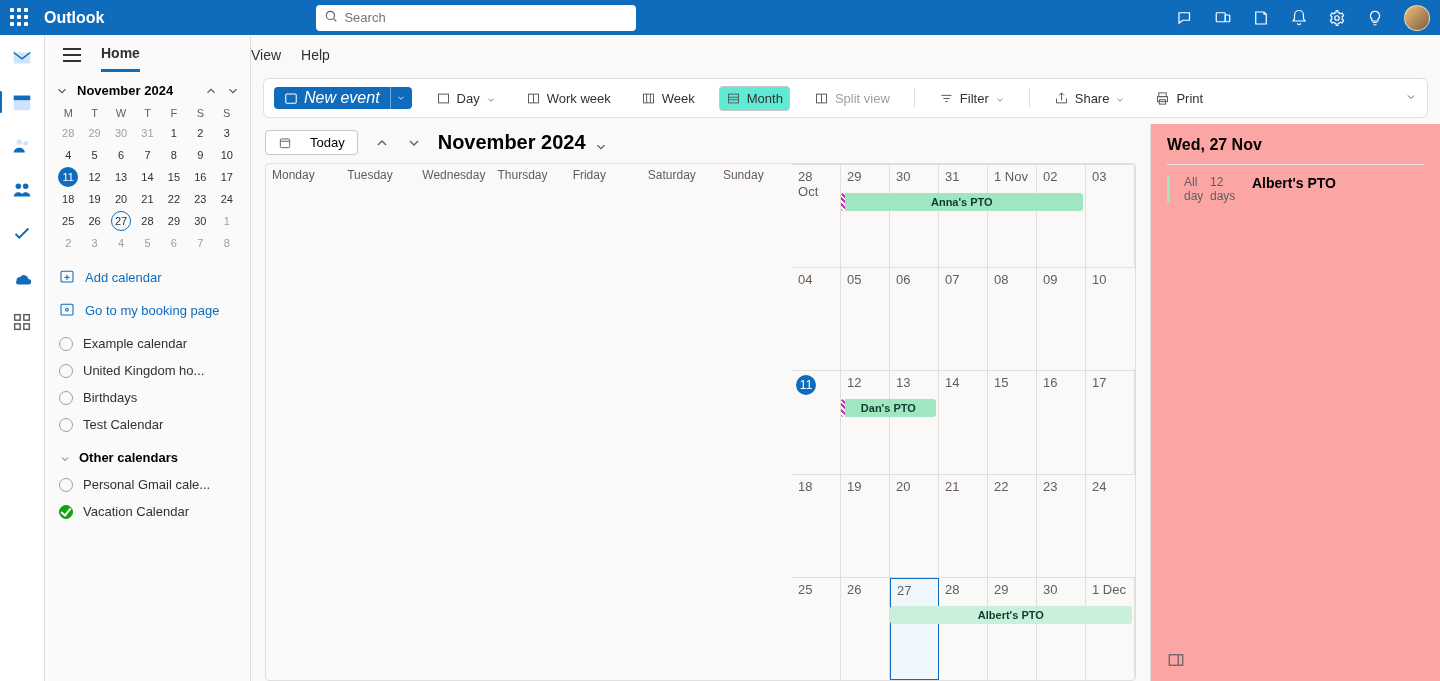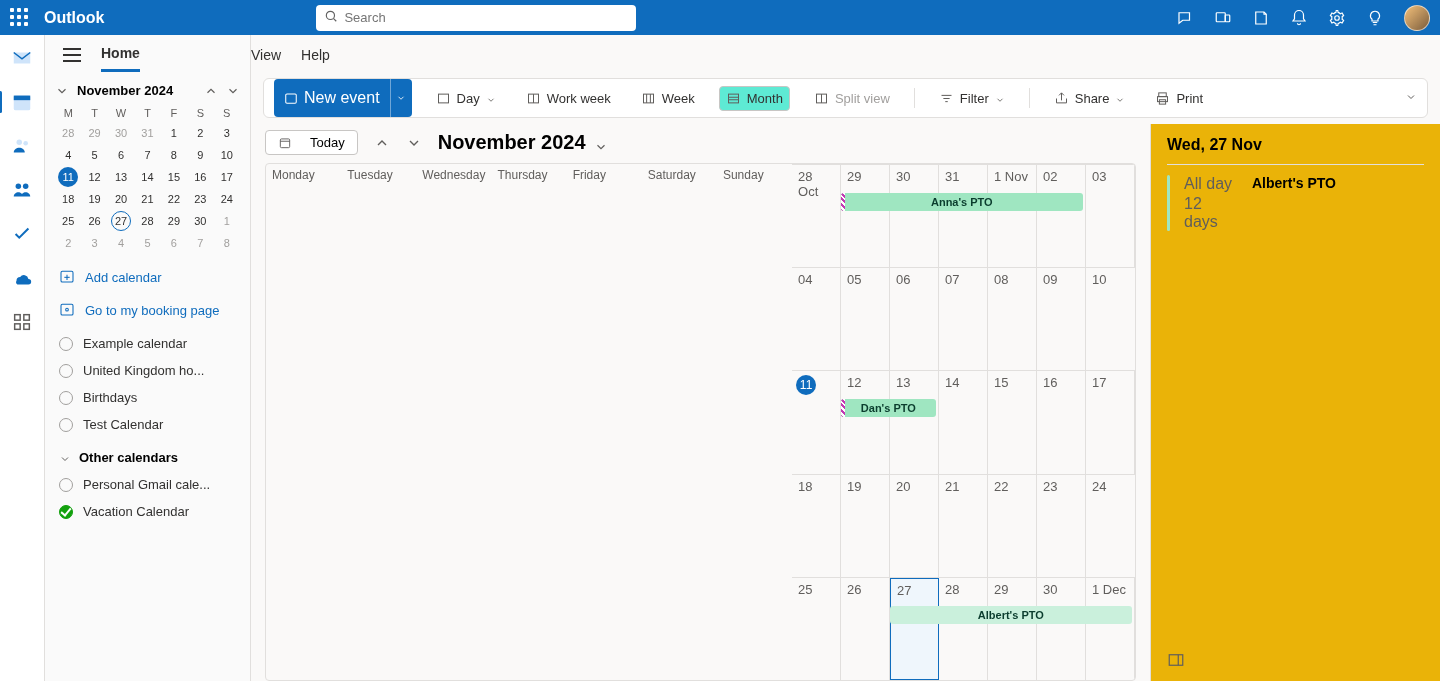"New event" .new-event { font-style: none -> italic; height: 38px -> 22px }
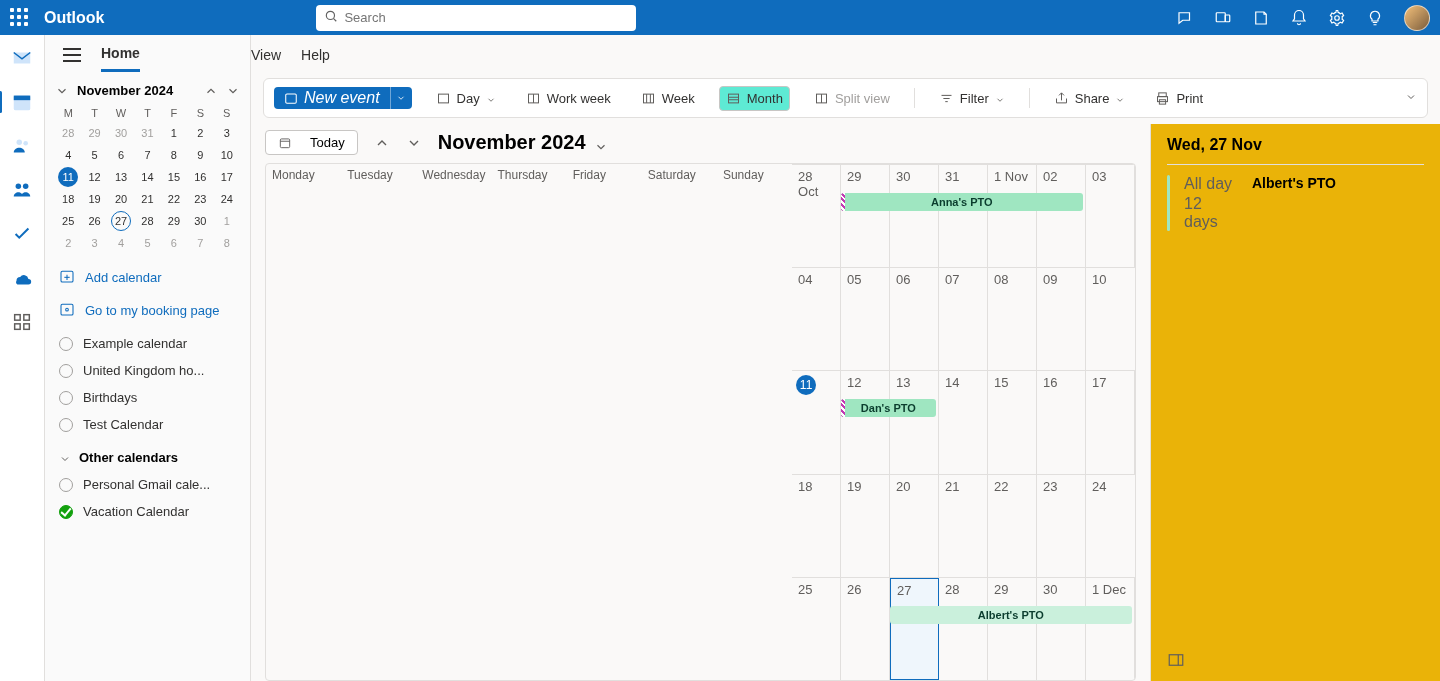"Wed, 27 Nov" .detail { background: #eab308 -> #fca5a5 }
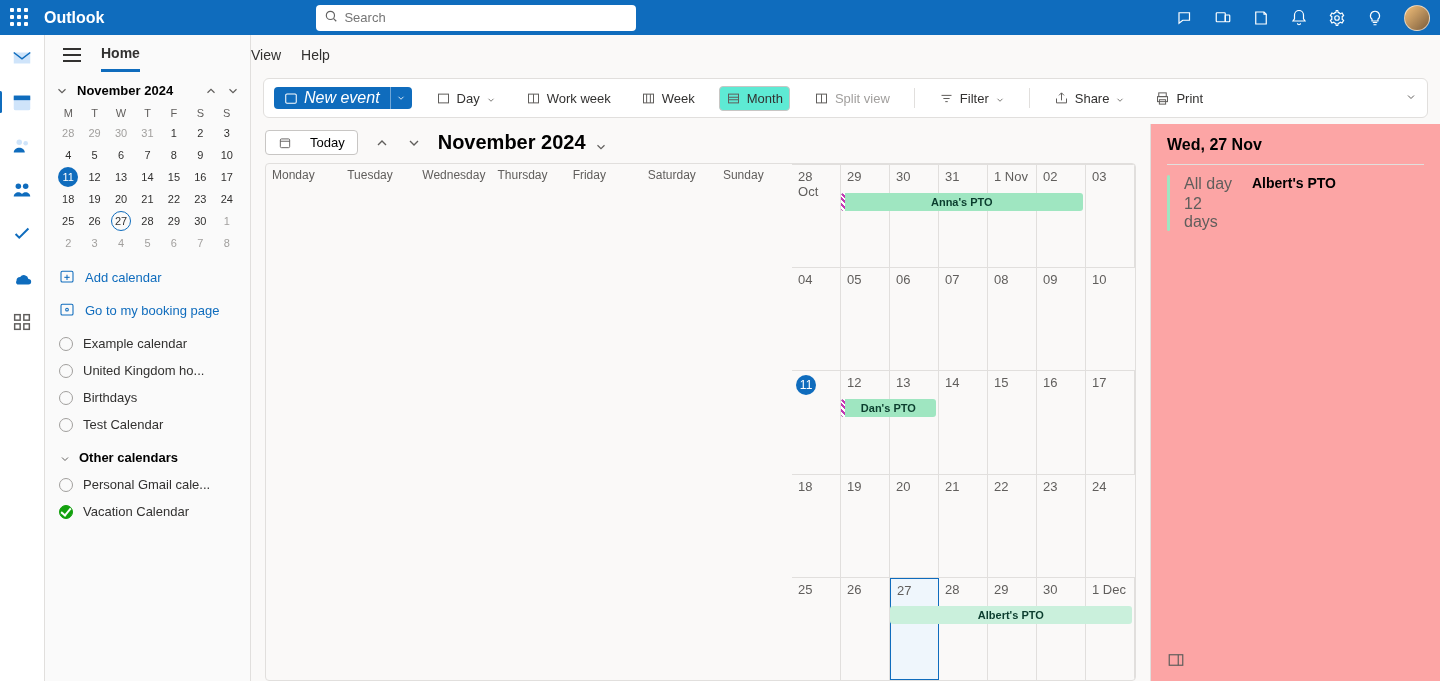"All day" .detail .meta { flex-direction: column -> row; font-size: 16px -> 12px }
